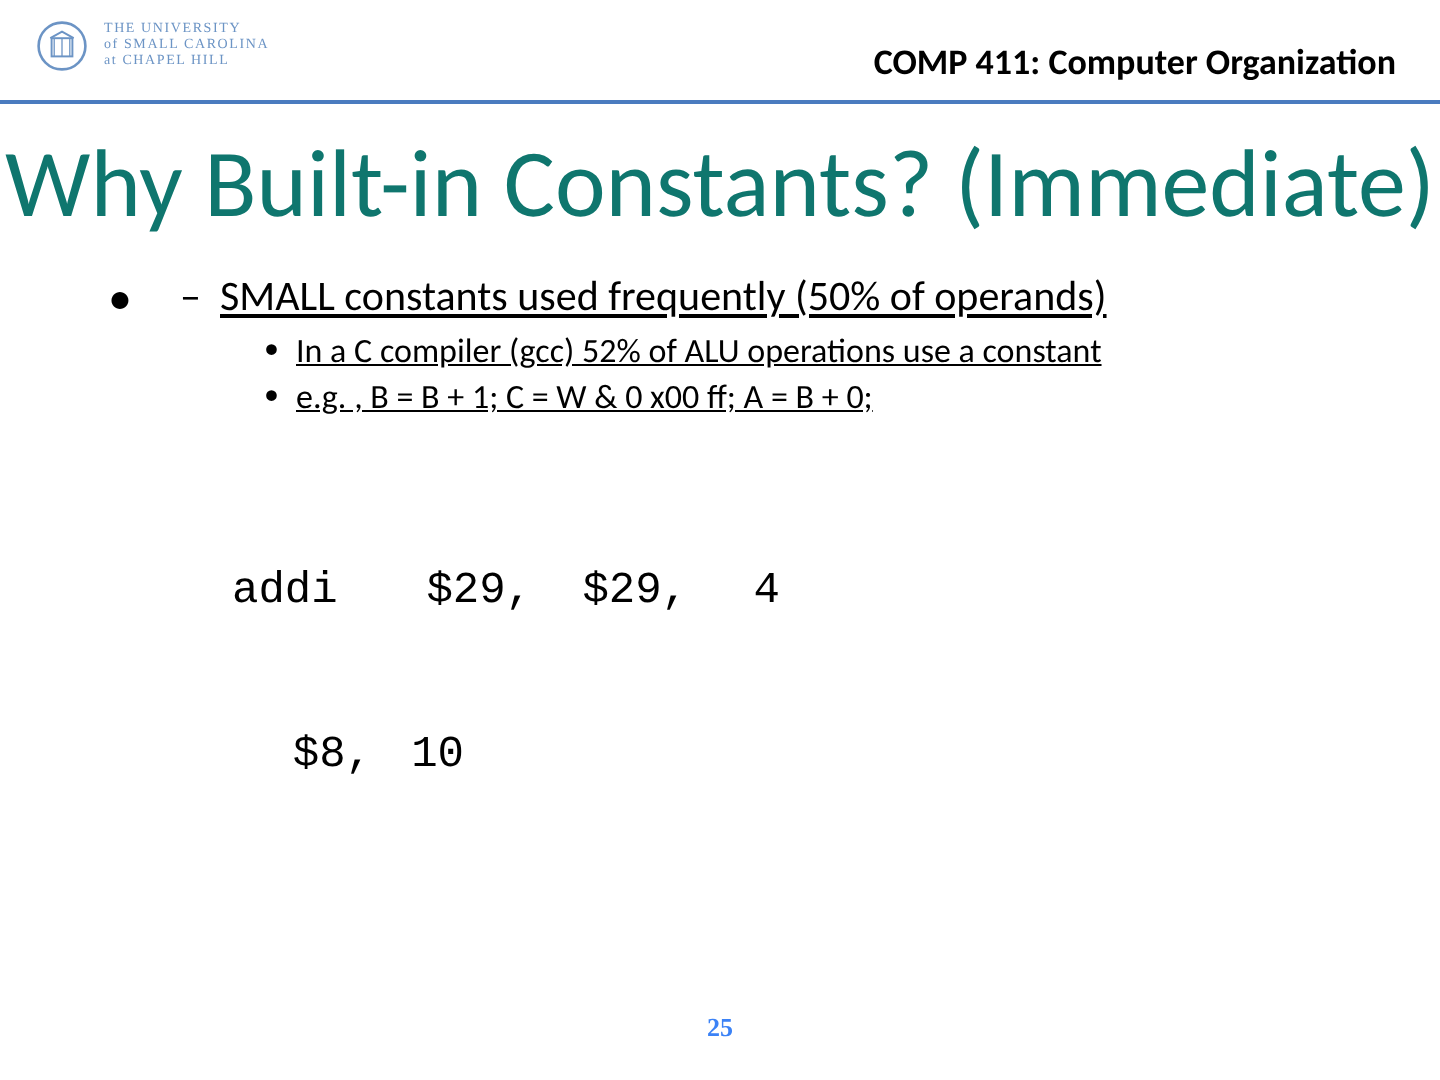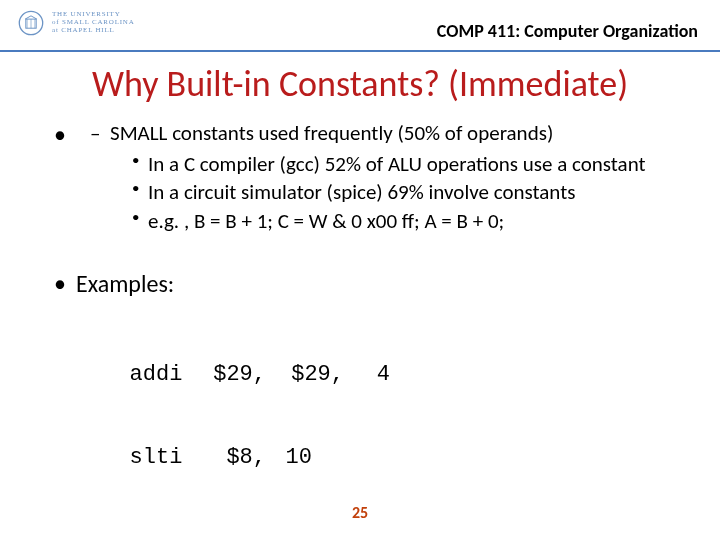"Why Built-in Constants? (Immediate)" .title { color: #b91c1c -> #0f766e; font-size: 36px -> 48px }
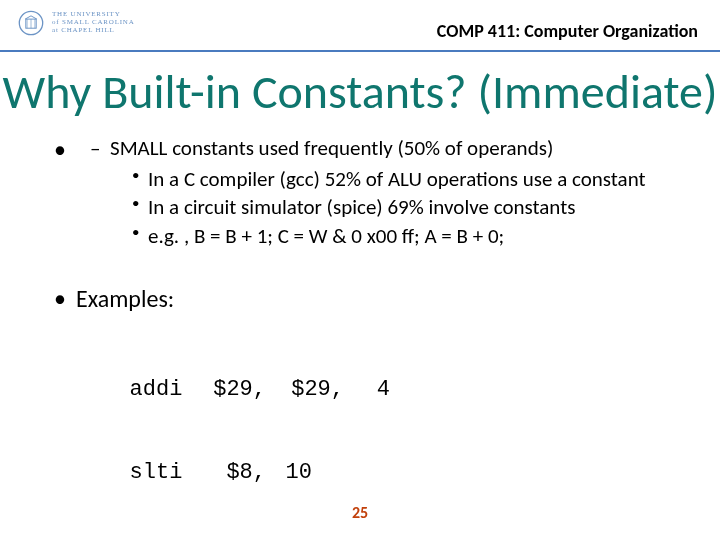"SMALL constants used frequently (50%" .lvl2 > li { text-decoration: none -> underline }
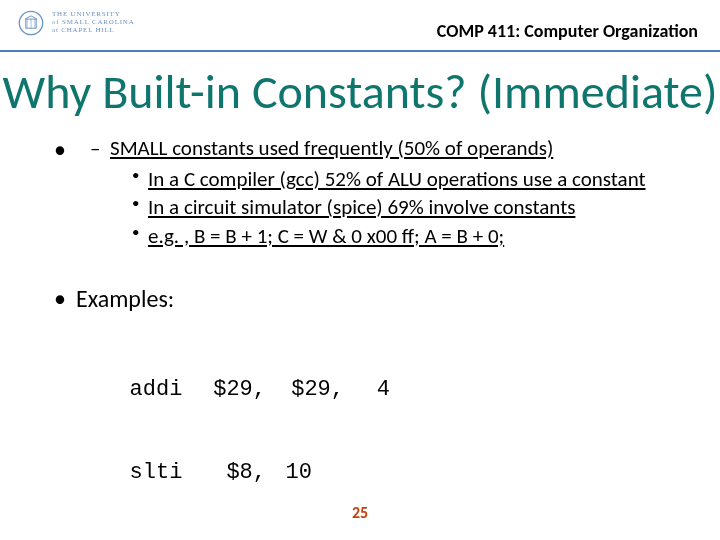"In a C compiler (gcc)" .lvl3 > li { font-size: 21px -> 17px }
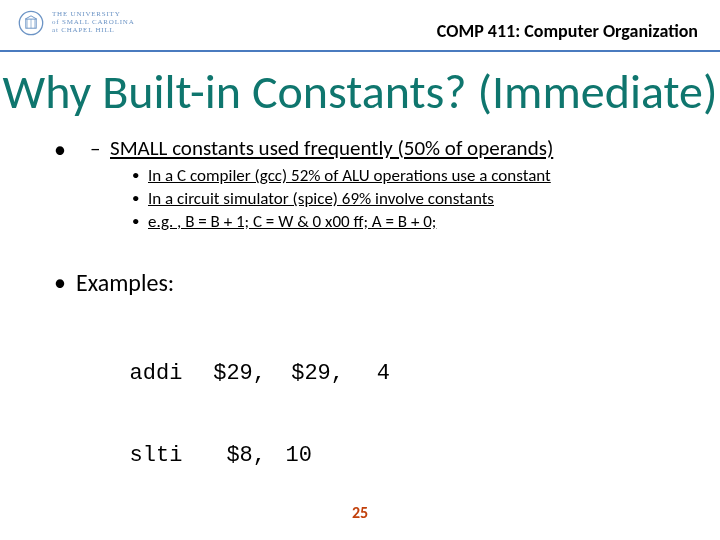"In a circuit simulator (spice)" li { html: <li>In a circuit simulator (spice) 69% involve constants</li> -> none }
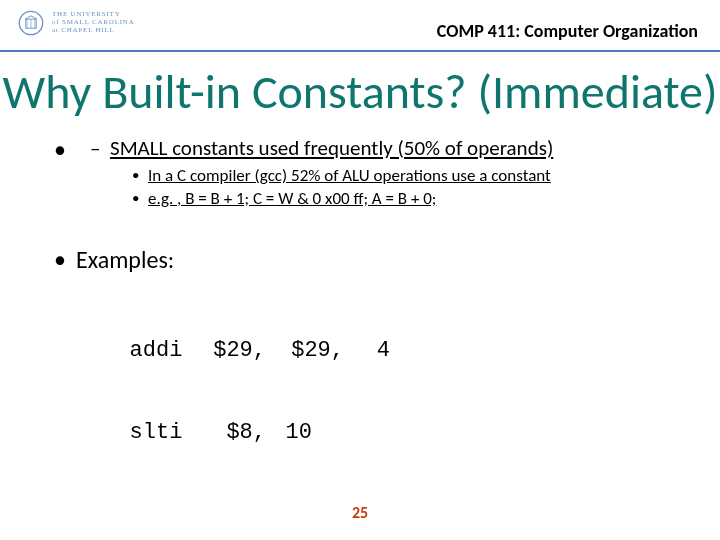"Examples:" li.examples-li { html: <li> <span>Examples:</span> </li> -> none }
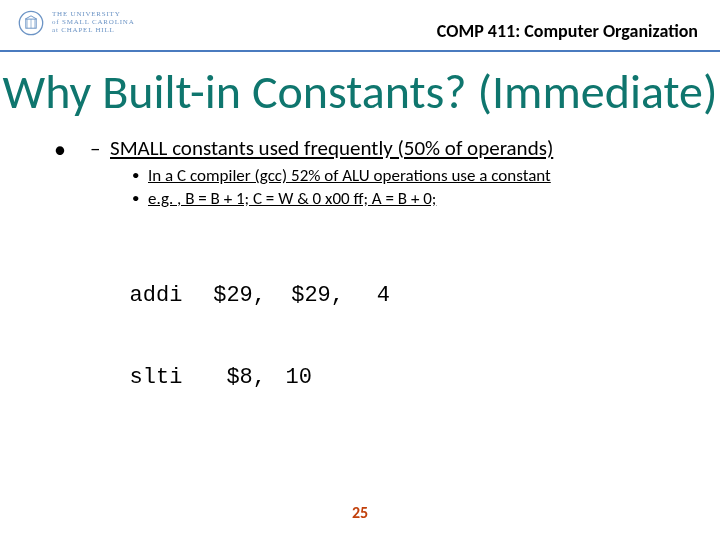"addi" .mn { text-align: center -> left }
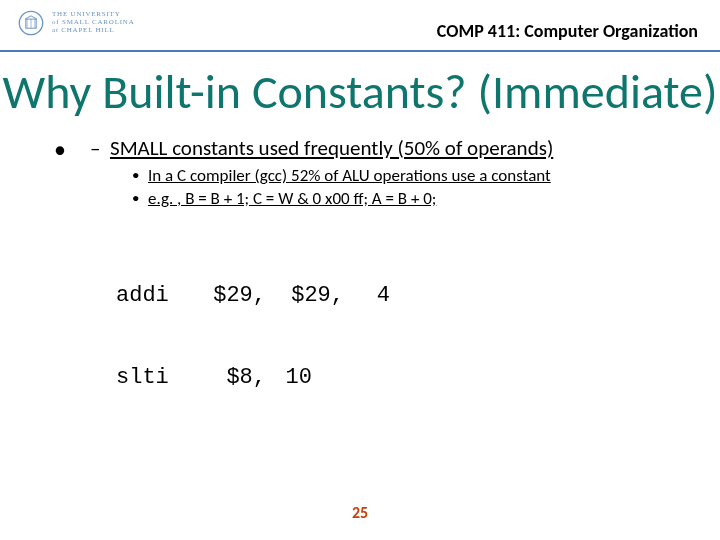"slti" span.mn { html: <span>slti</span> -> none }
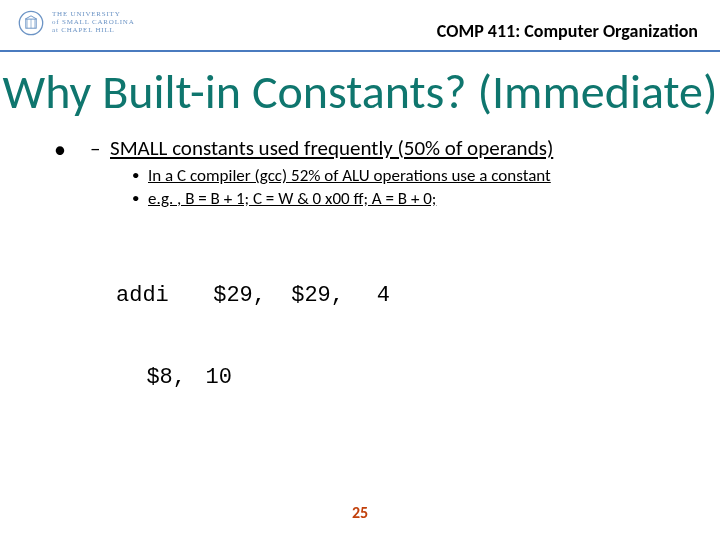"25" .pagenum { color: #c2410c -> #3b82f6; font-family: none -> Liberation Serif, serif; font-size: 16px -> 13px }
